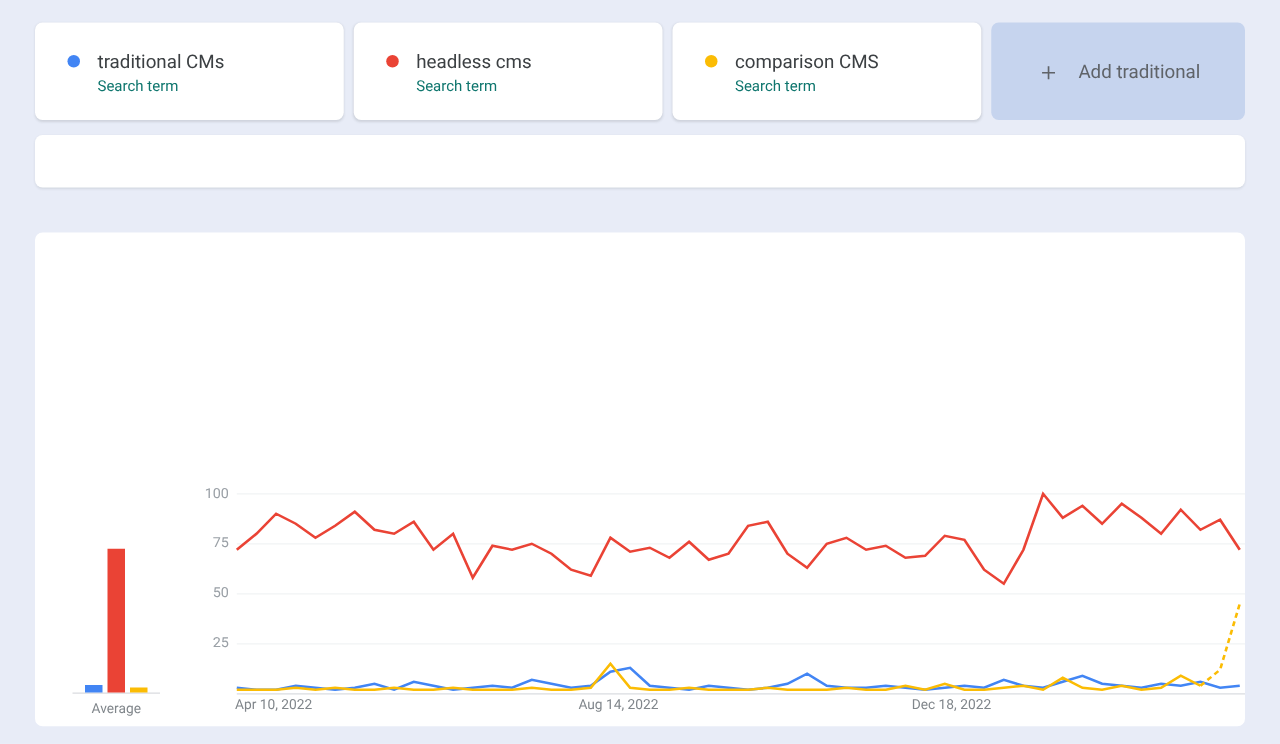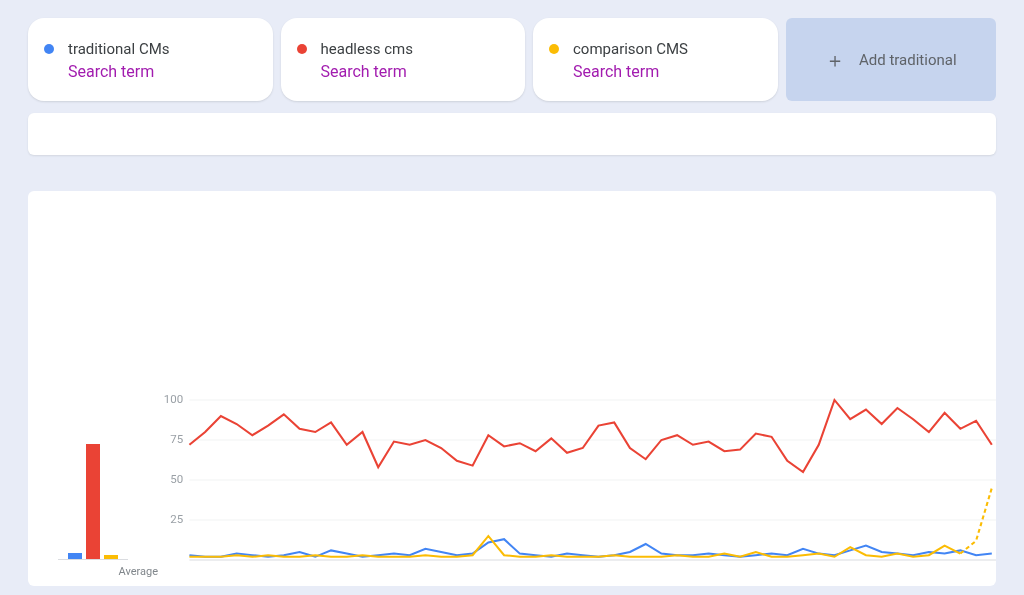"traditional CMs" .term-card { border-radius: 16px -> 6px; padding: 22px 18px 20px 16px -> 22px 18px 20px 26px }
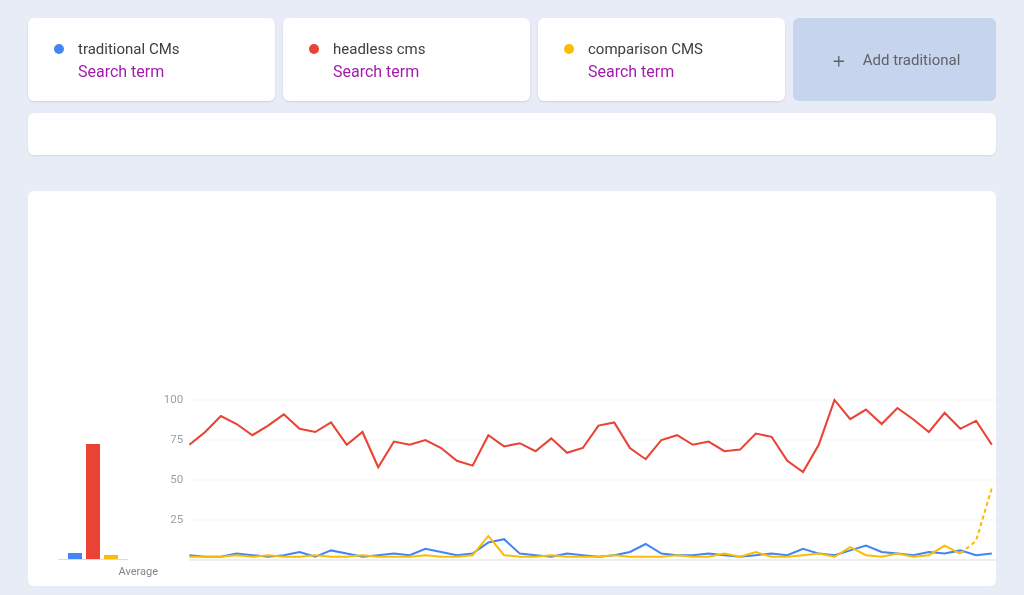"Search term" .term-sub { color: #a21caf -> #0f766e; font-size: 16px -> 12px }
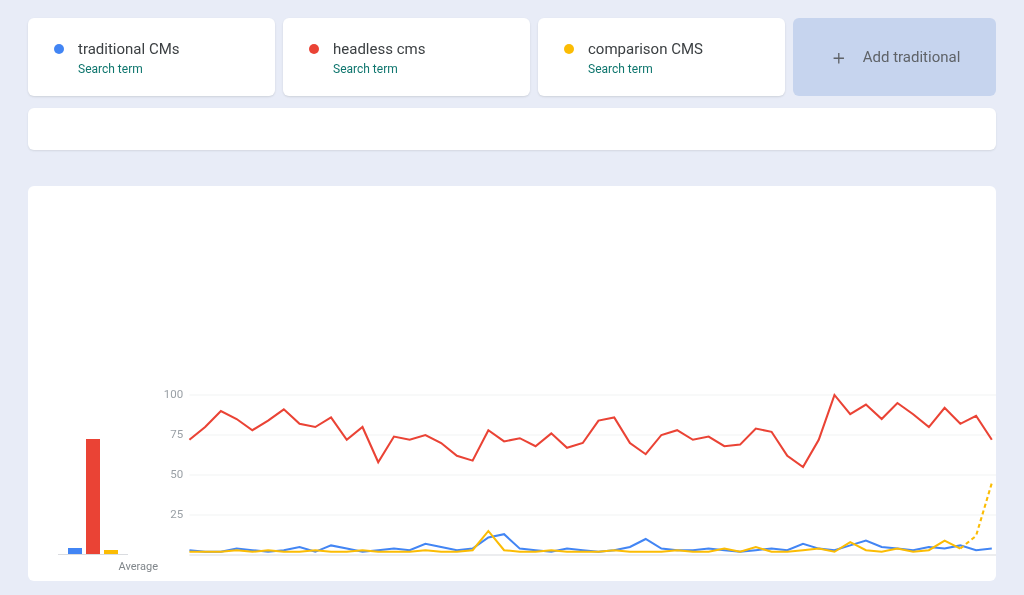"Average" .avg-label { text-align: right -> center }
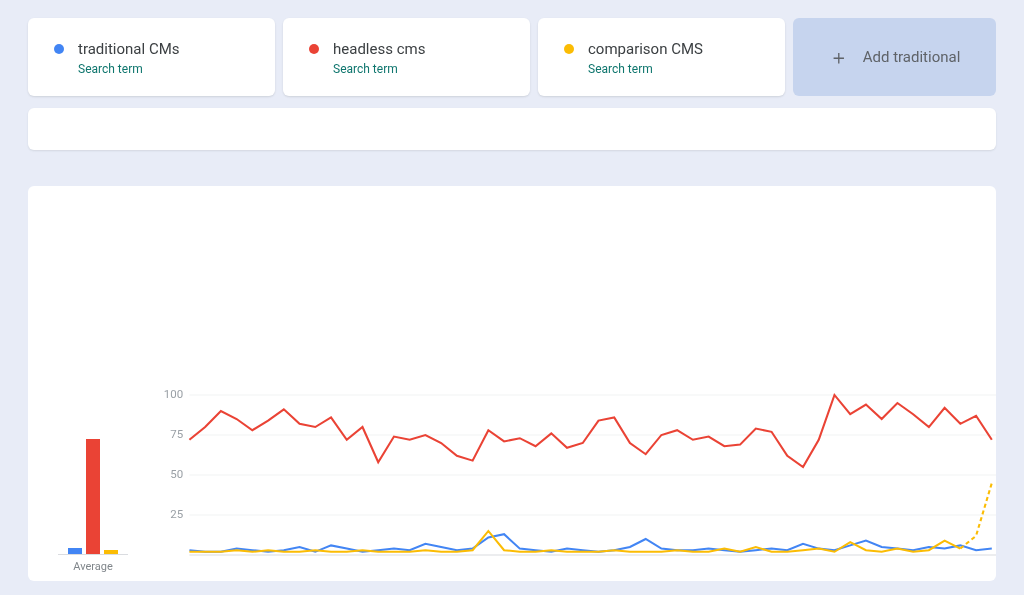"Apr 10, 2022" div.xlabels { html: none -> <div> <span>Apr 10, 2022</span> <span>Aug 14, 2022</span> <span>Dec 18, 2022</span> </div> }
